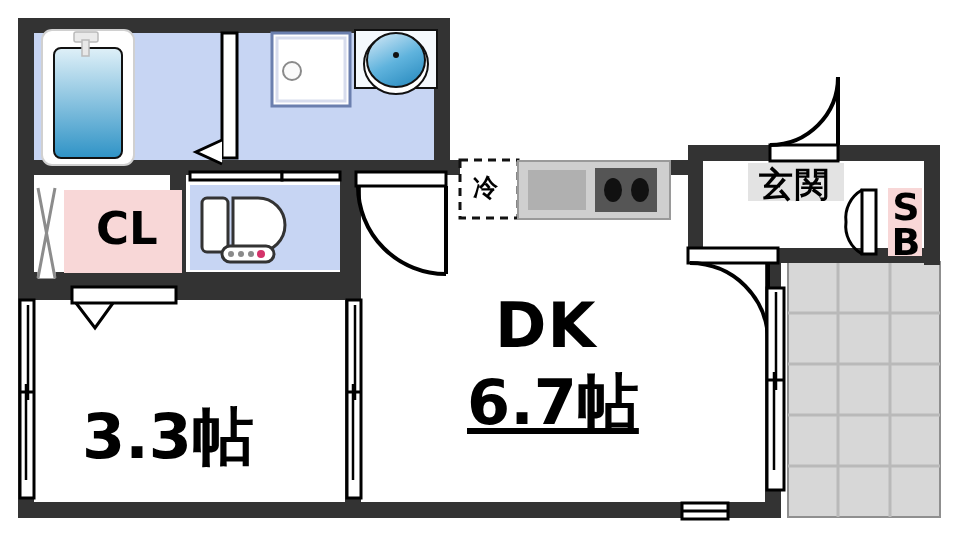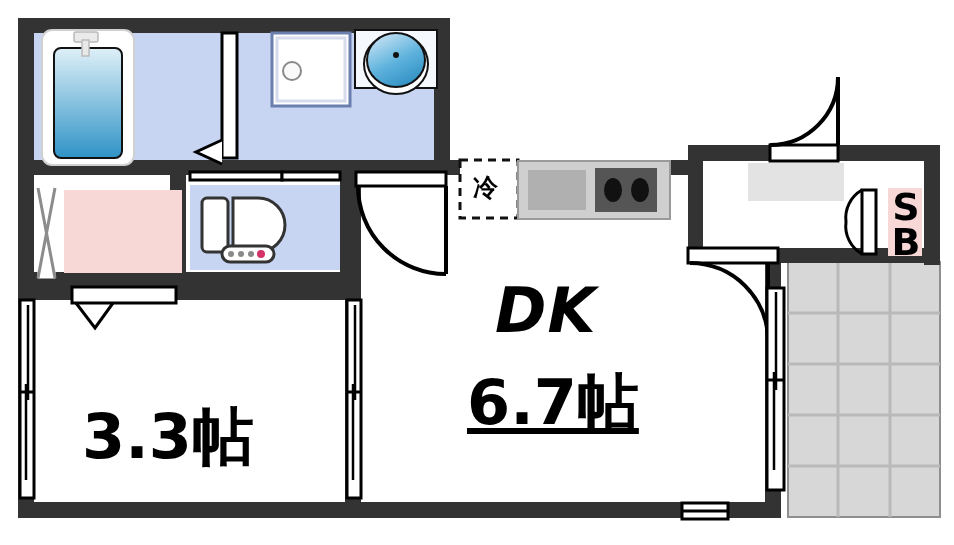"玄関" div.lbl { html: none -> <div>玄関</div> }
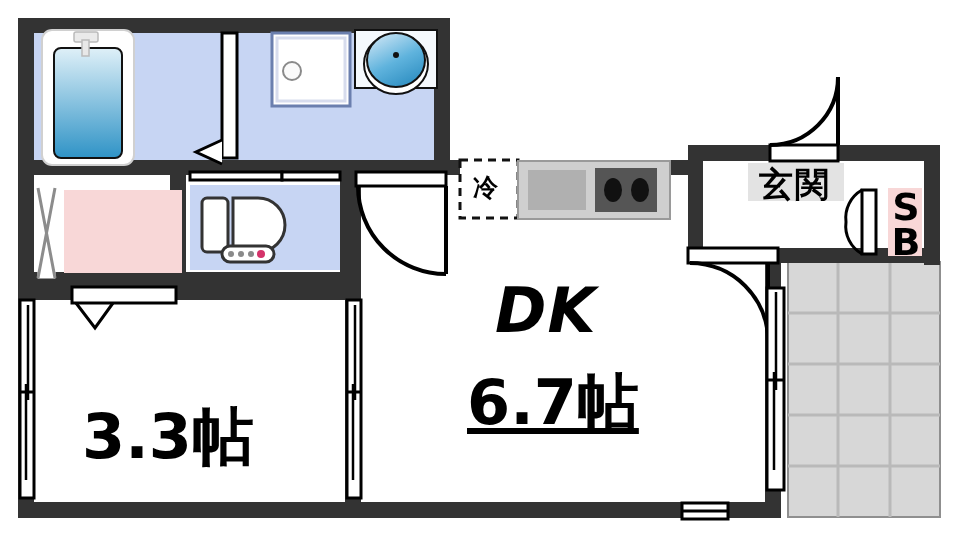"CL" div.lbl { html: none -> <div>CL</div> }
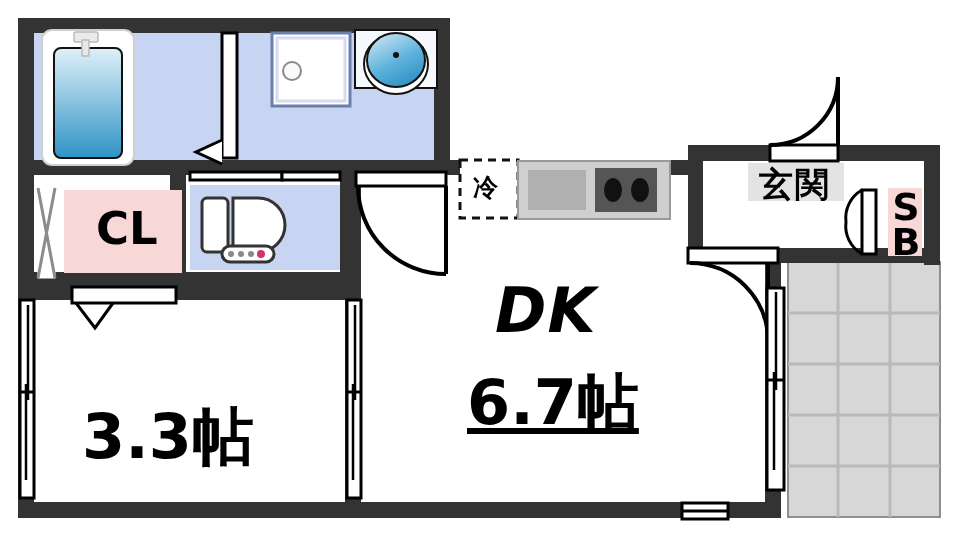"DK" div.lbl { font-style: italic -> none; top: 280px -> 295px }
